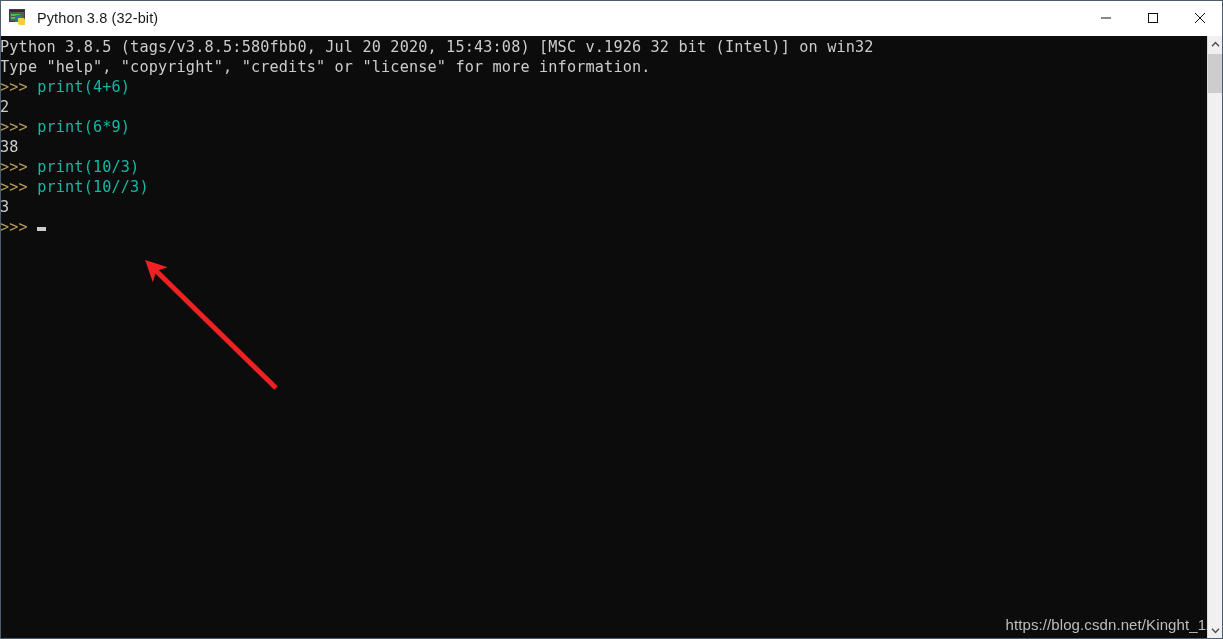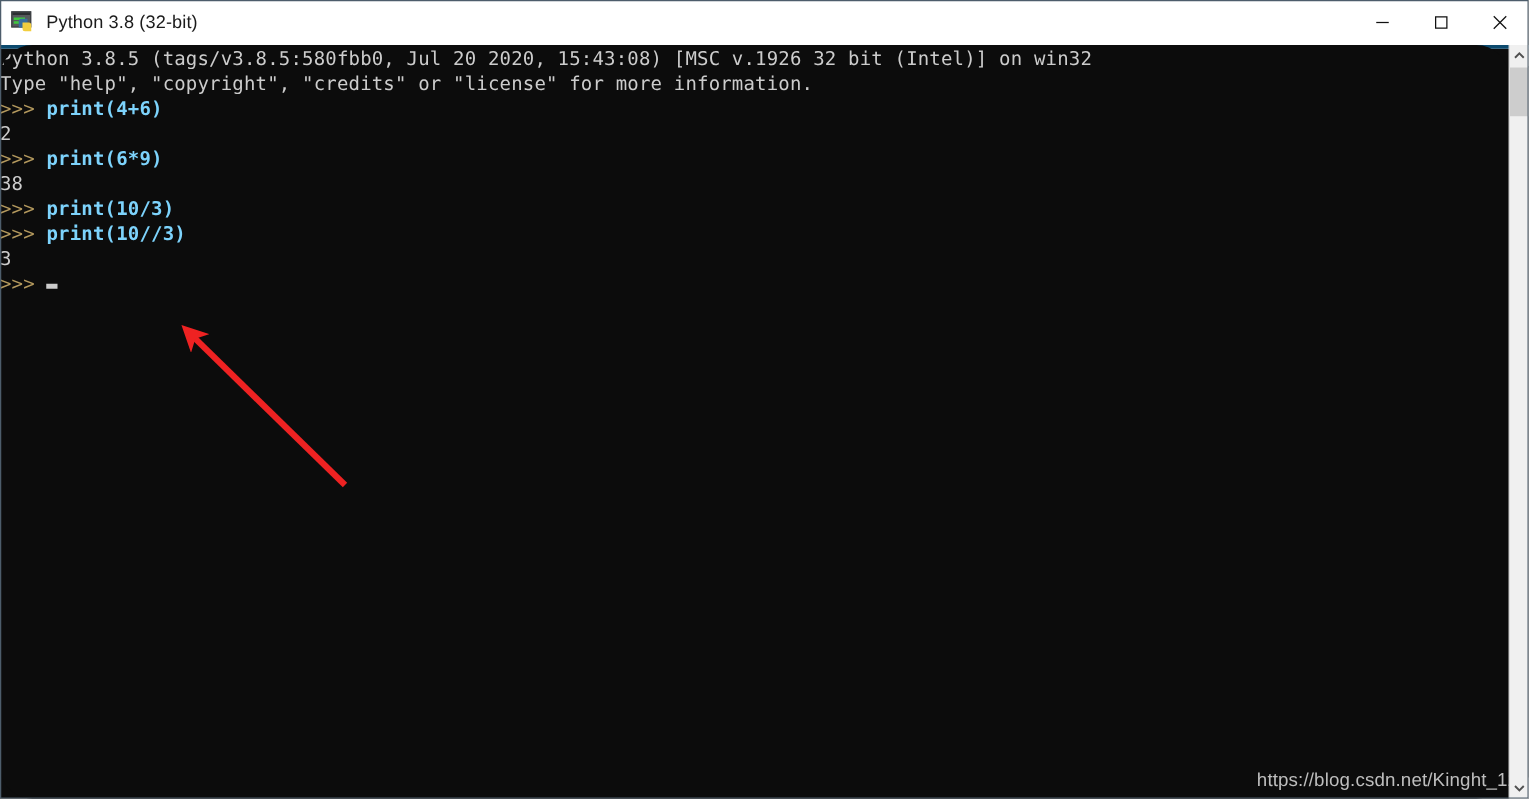"Python 3.8 (32-bit)" .titlebar { border-bottom: 3px solid #0c4a6e -> 5px solid #0c4a6e }
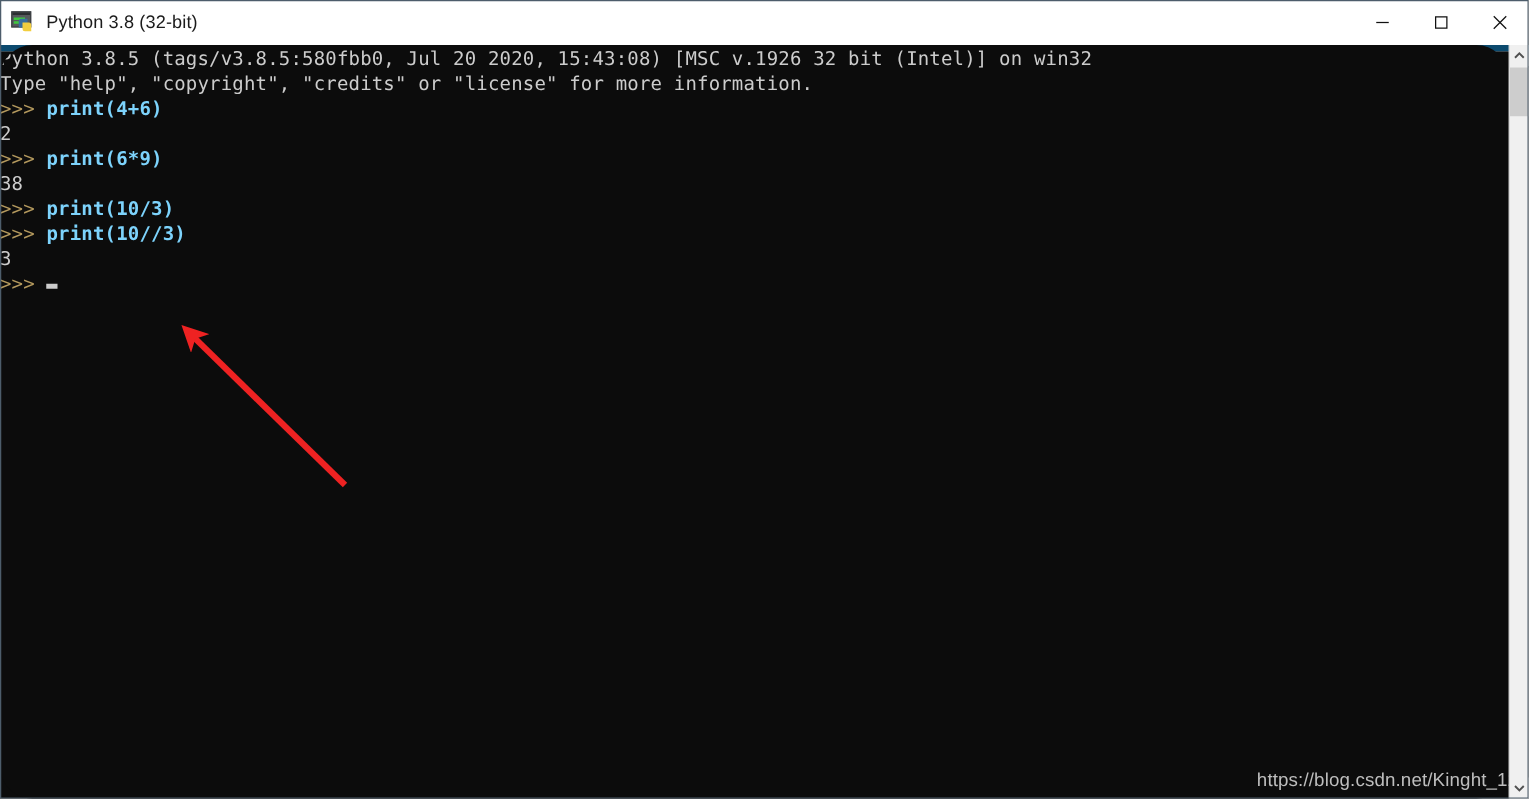"Python 3.8.5 (tags/v3.8.5:580fbb0, Jul" .console { border-radius: 26px -> none }
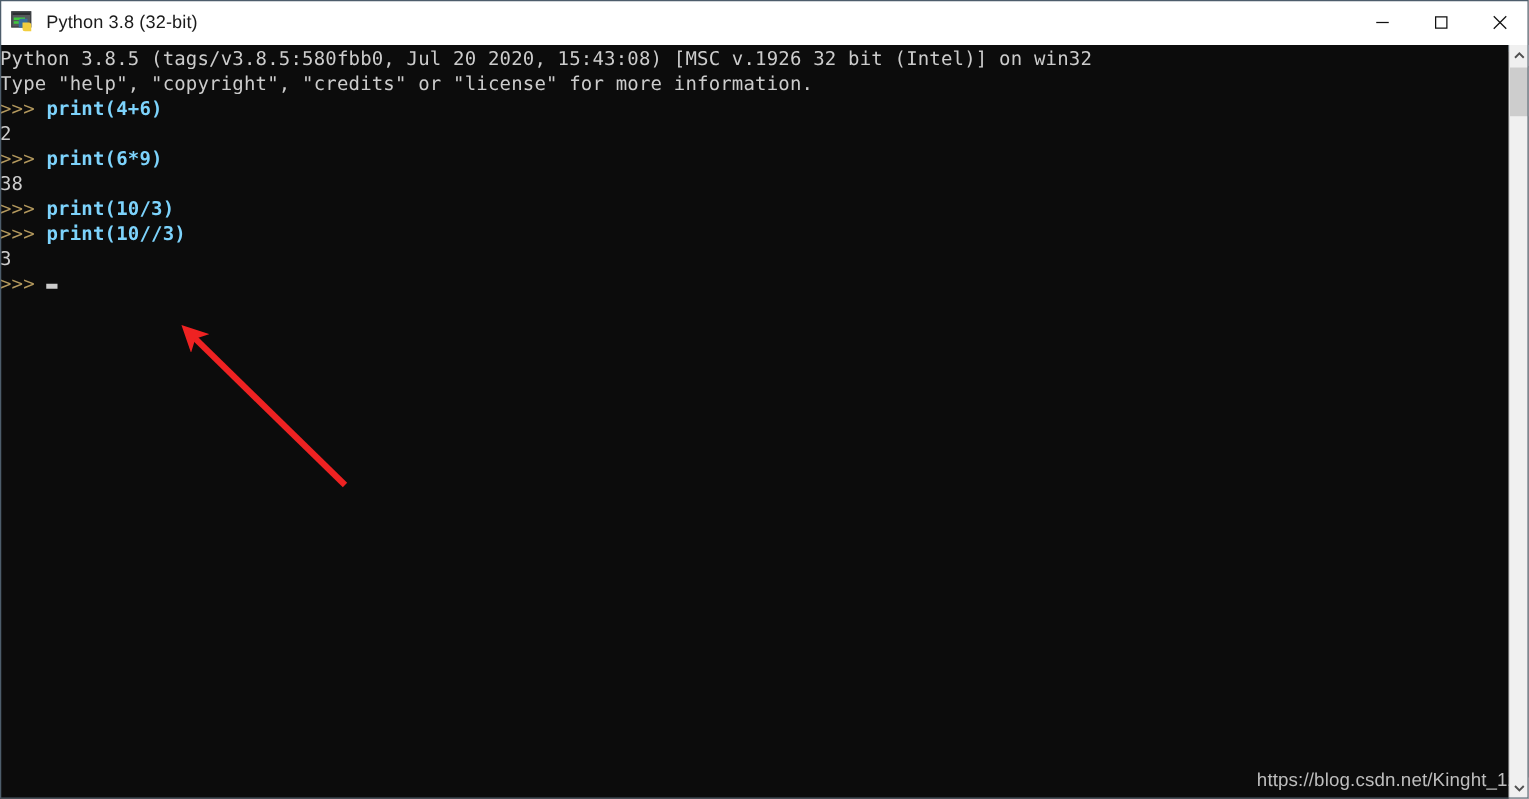"print(4+6)" .cmdtext { color: #7dd3fc -> #14b8a6; font-weight: bold -> none }
